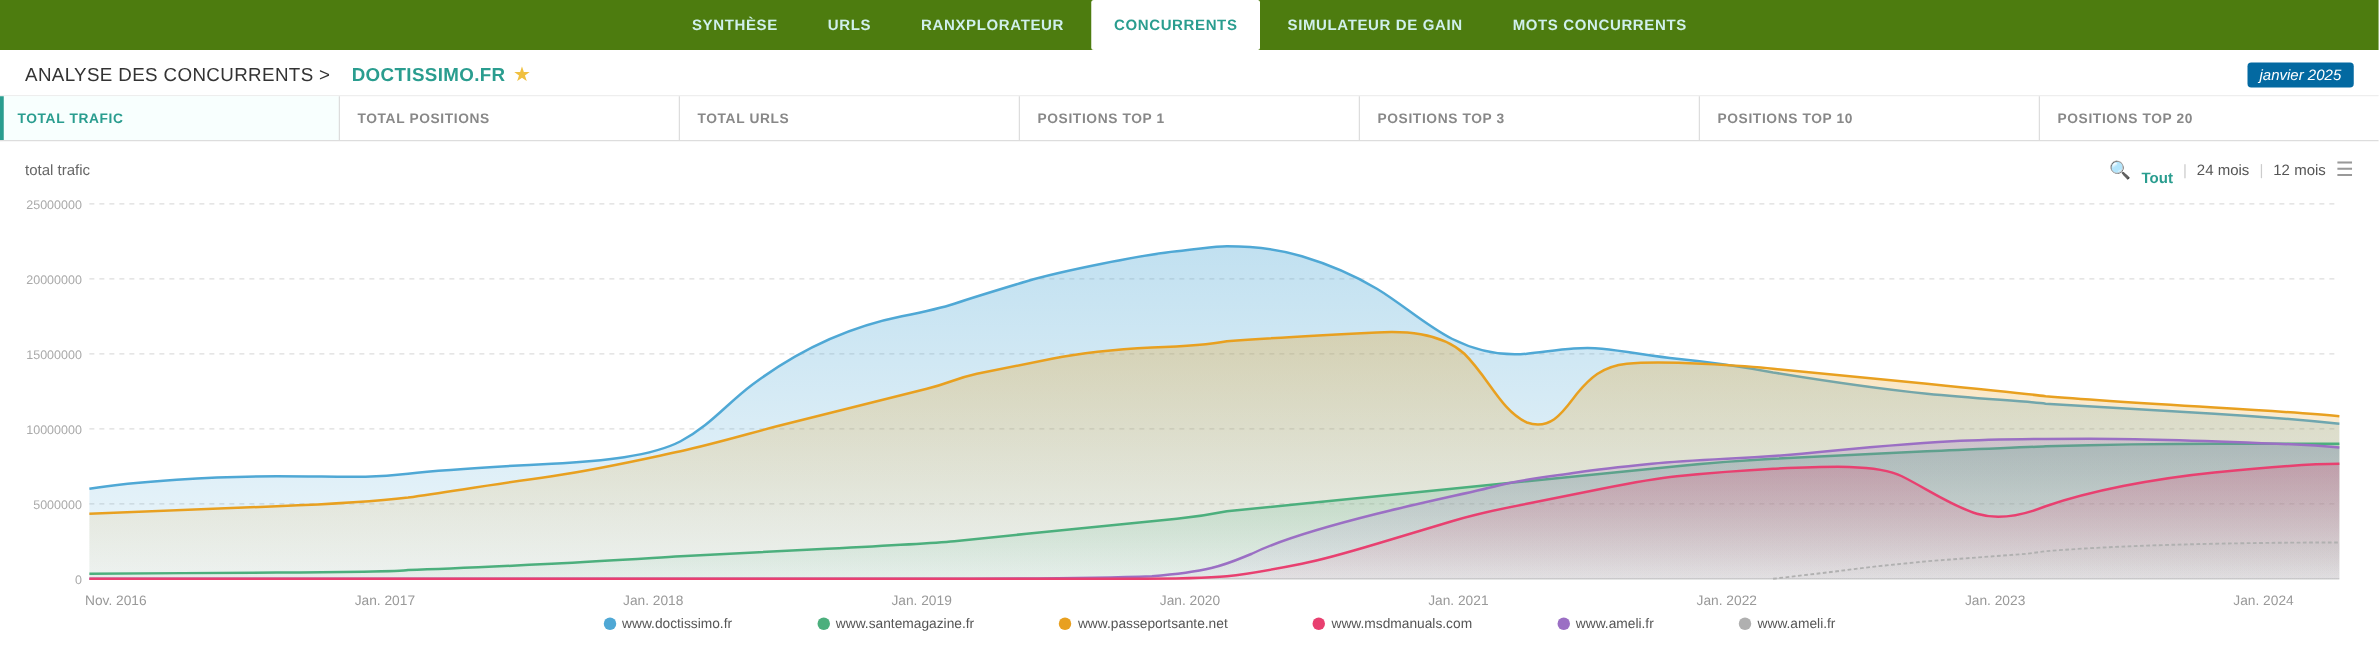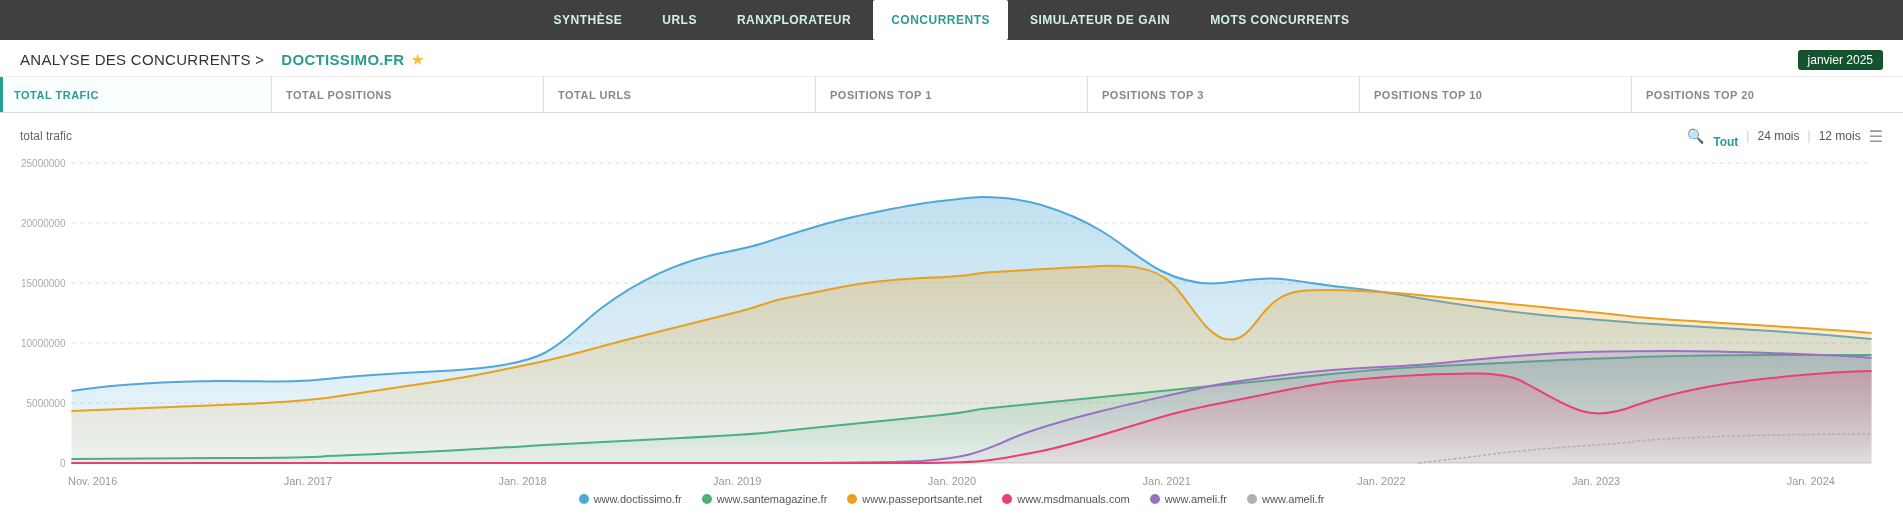"SYNTHÈSE" .top-nav { background: #404040 -> #4d7c0f }
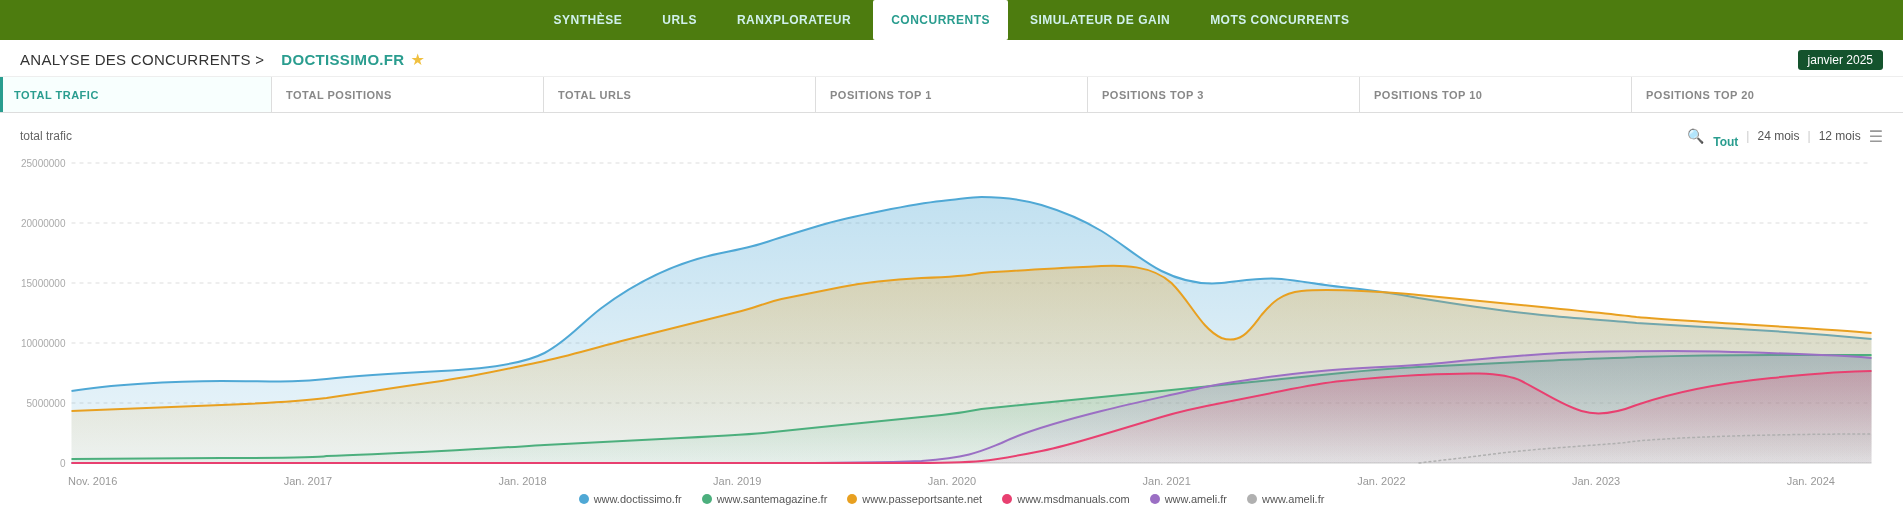"ANALYSE DES CONCURRENTS >" .page-header { align-items: flex-start -> center }
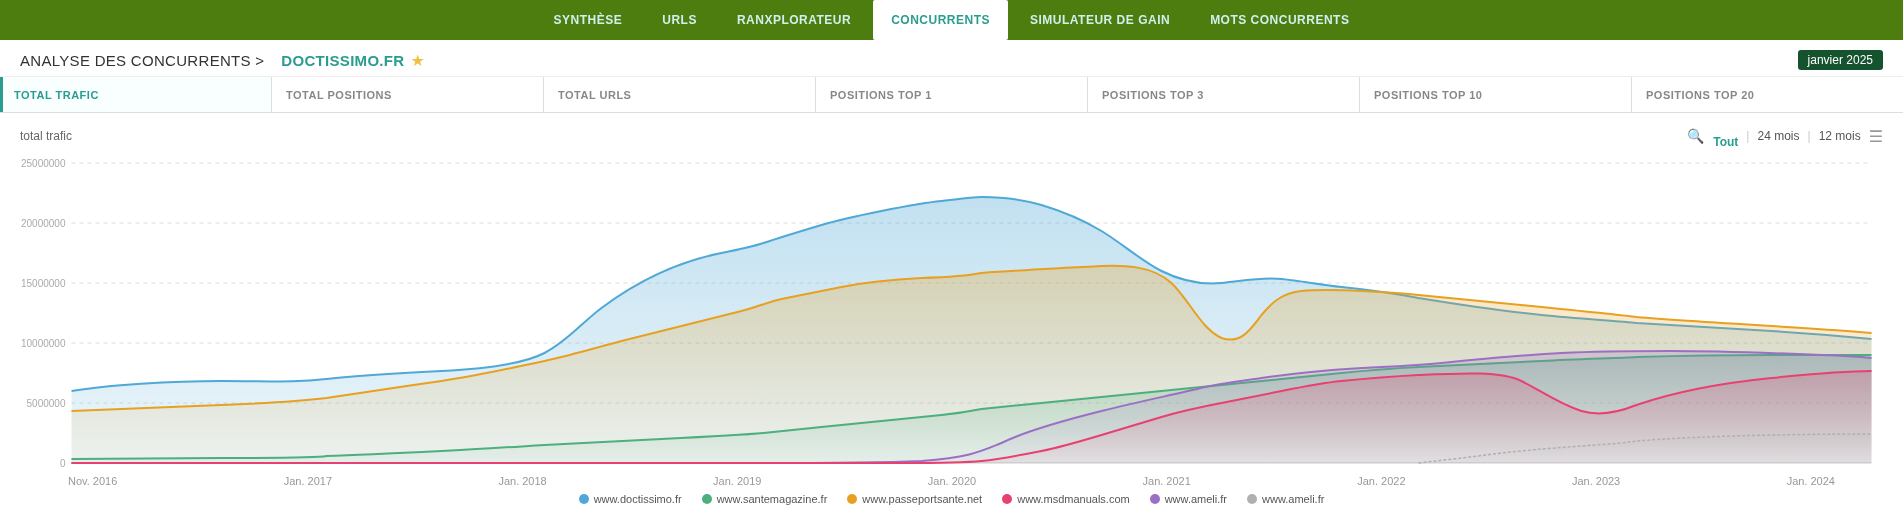"janvier 2025" .date-badge { background: #14532d -> #0369a1; font-style: none -> italic }
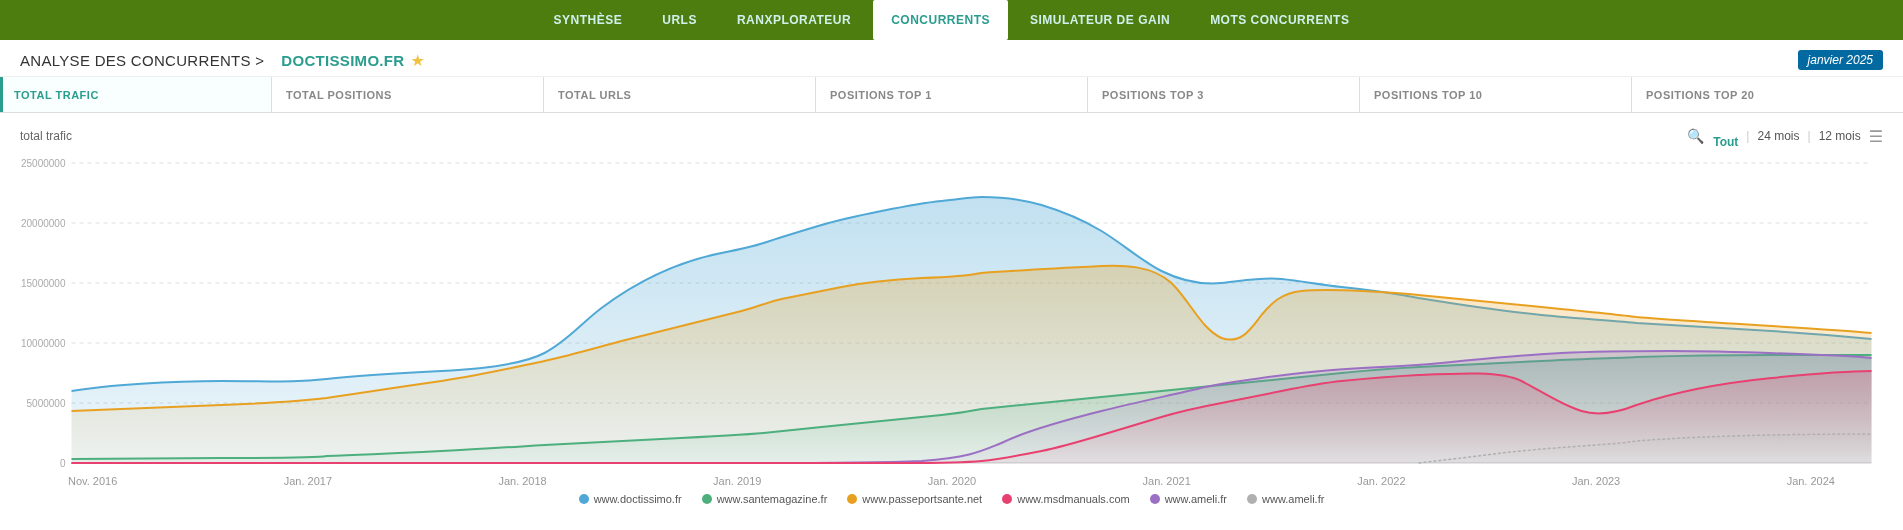"www.doctissimo.fr" .legend-item { margin-left: none -> 48px }
